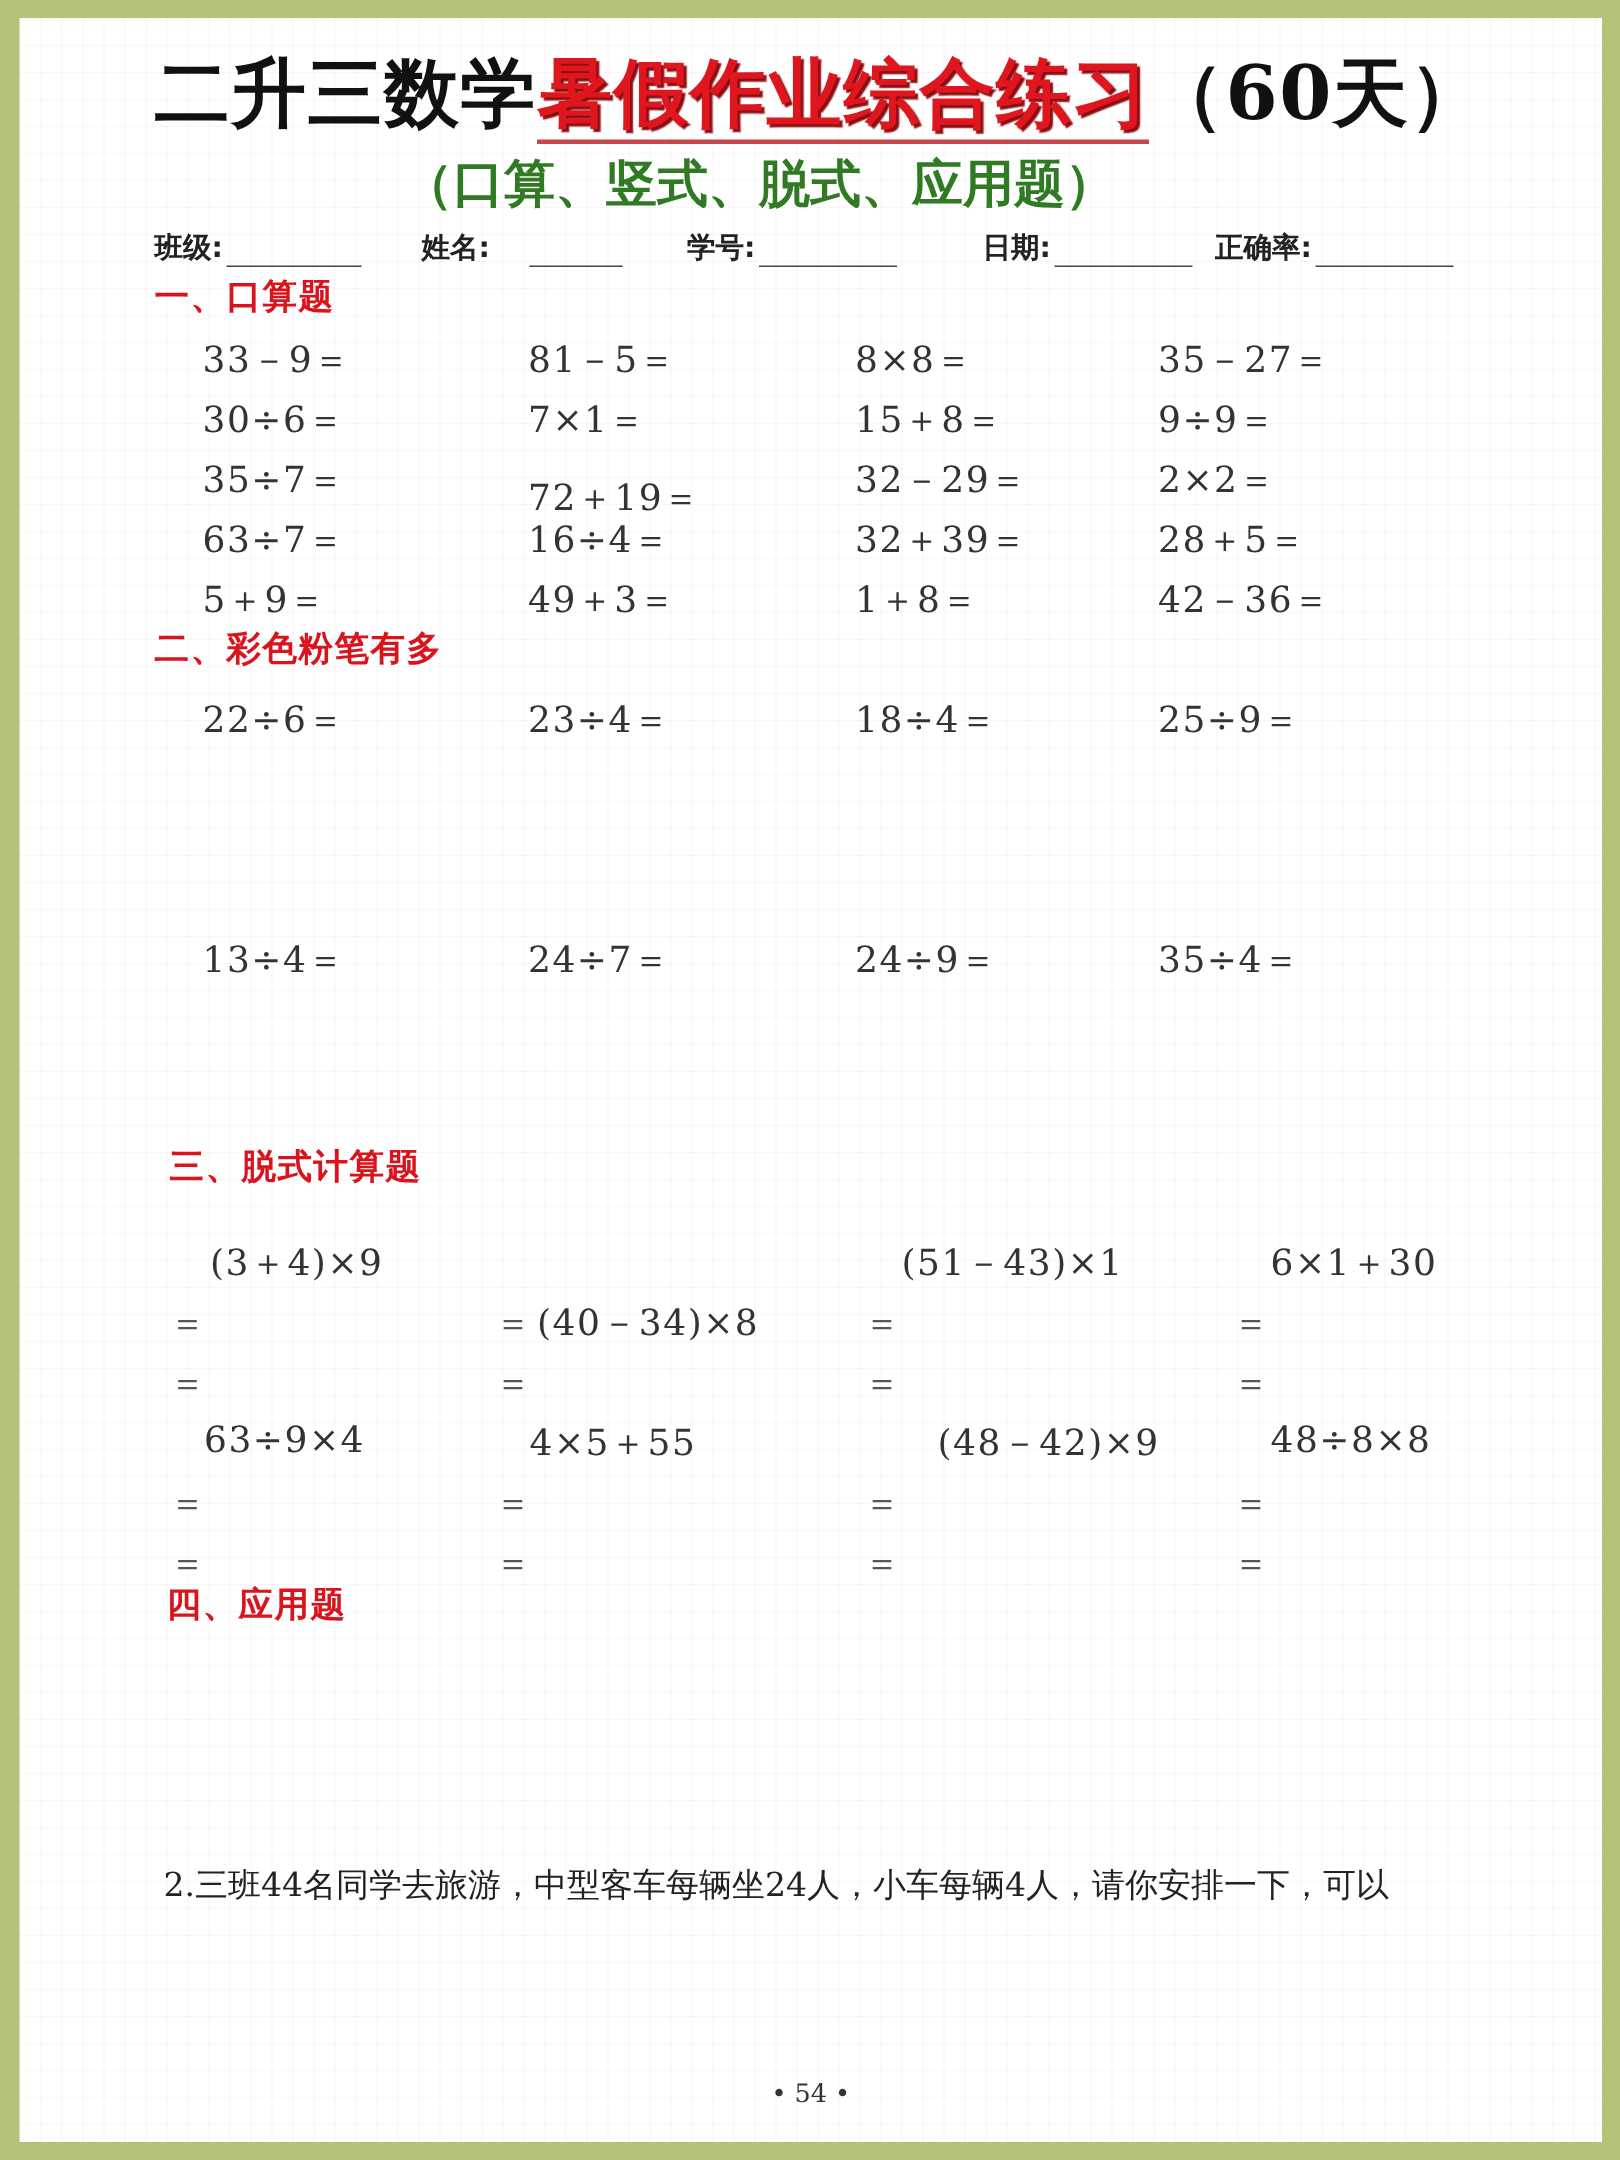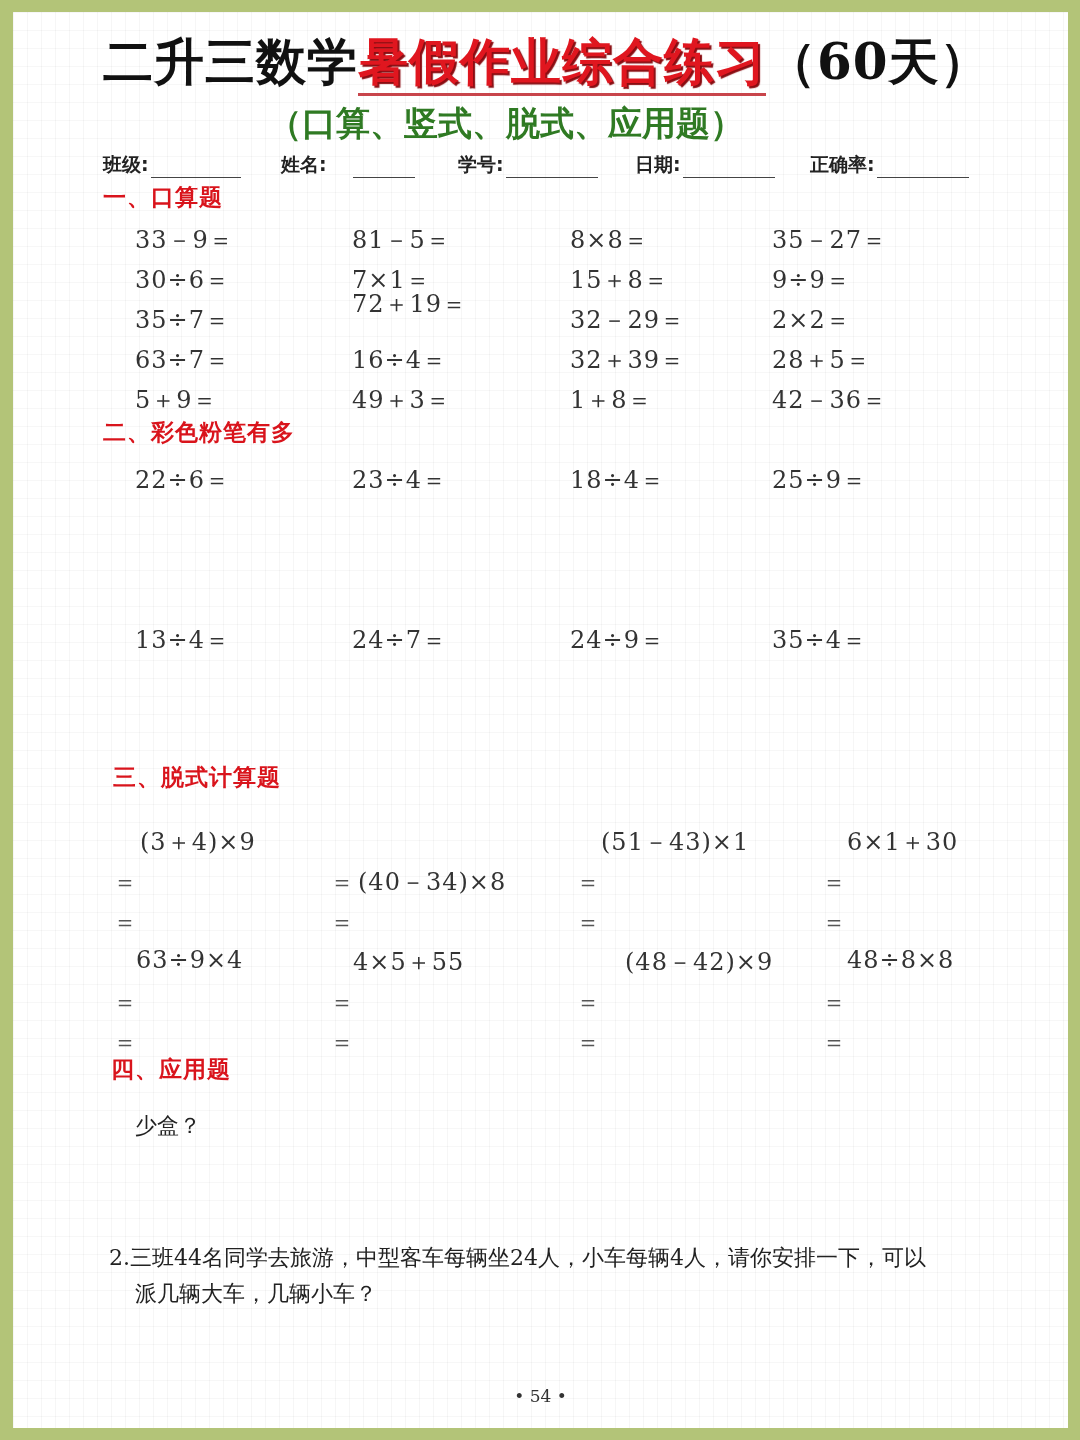"日期:" div.field { left: 532px -> 552px }
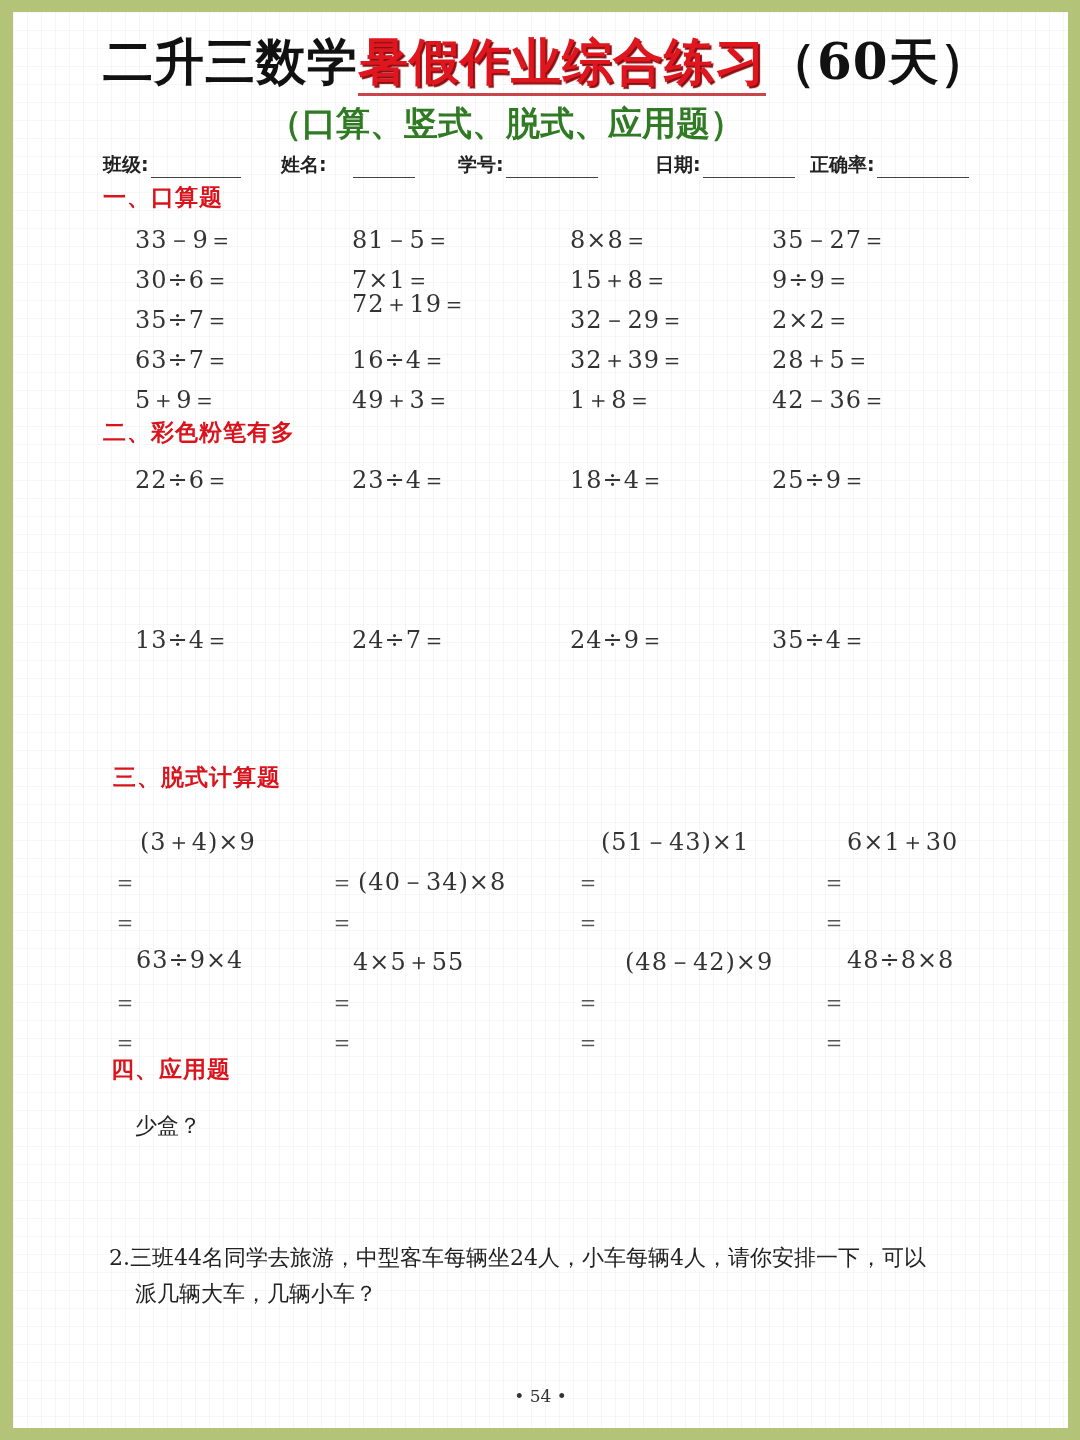"72＋19＝" div.abs { top: 276px -> 304px }
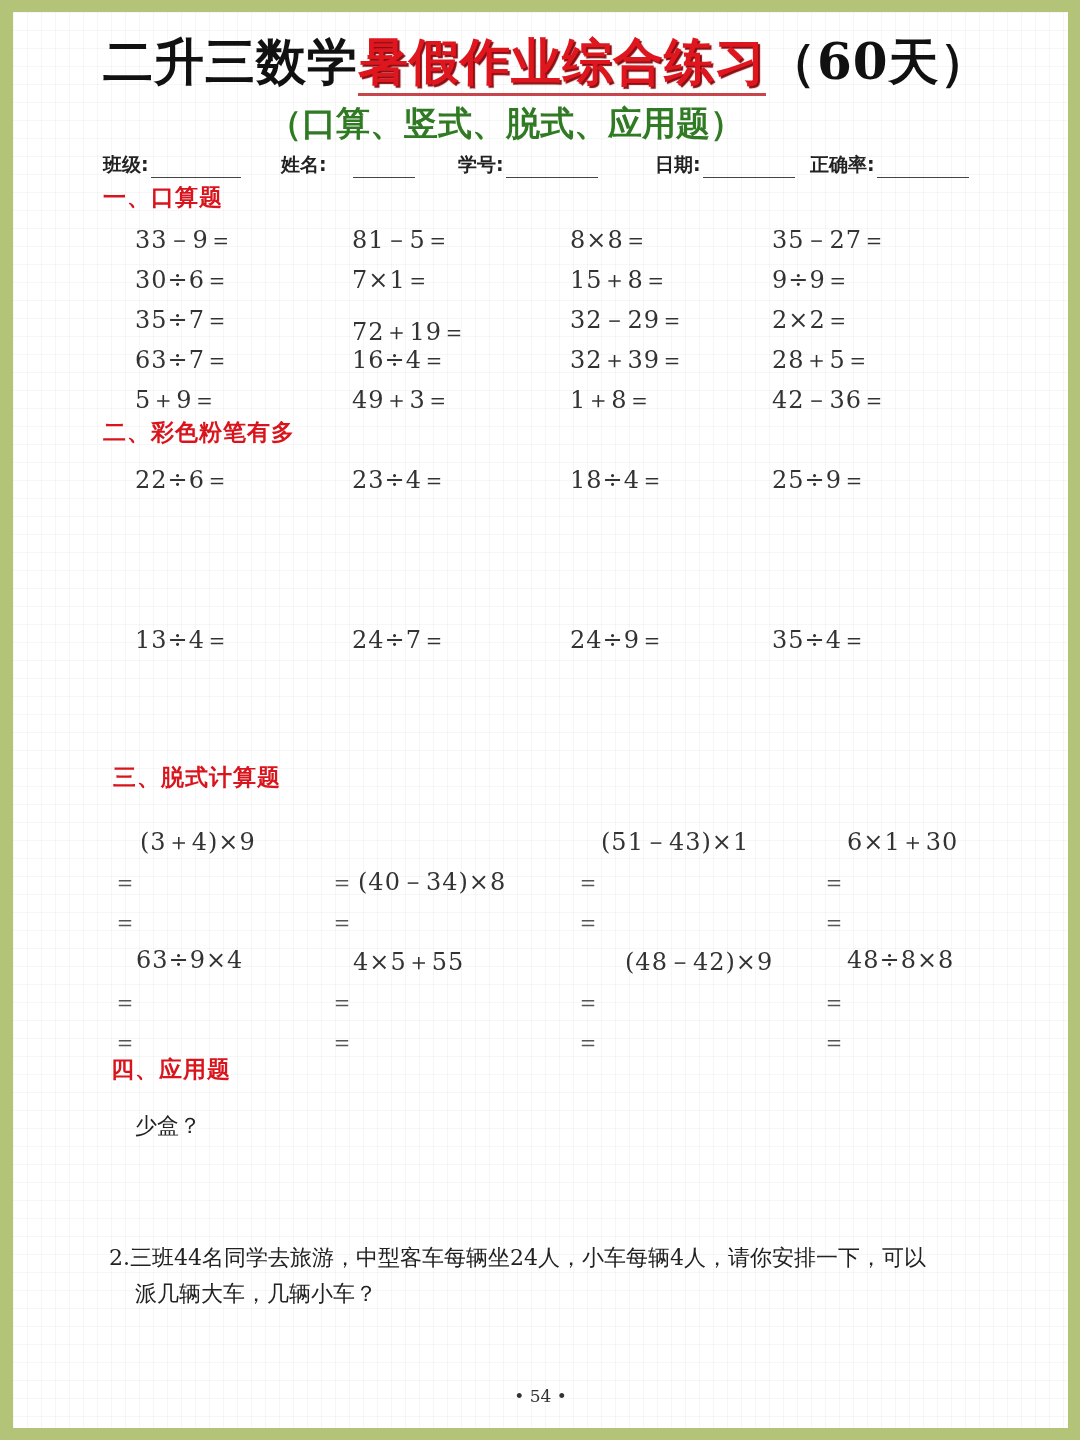"少盒？" div { html: <div>少盒？</div> -> none }
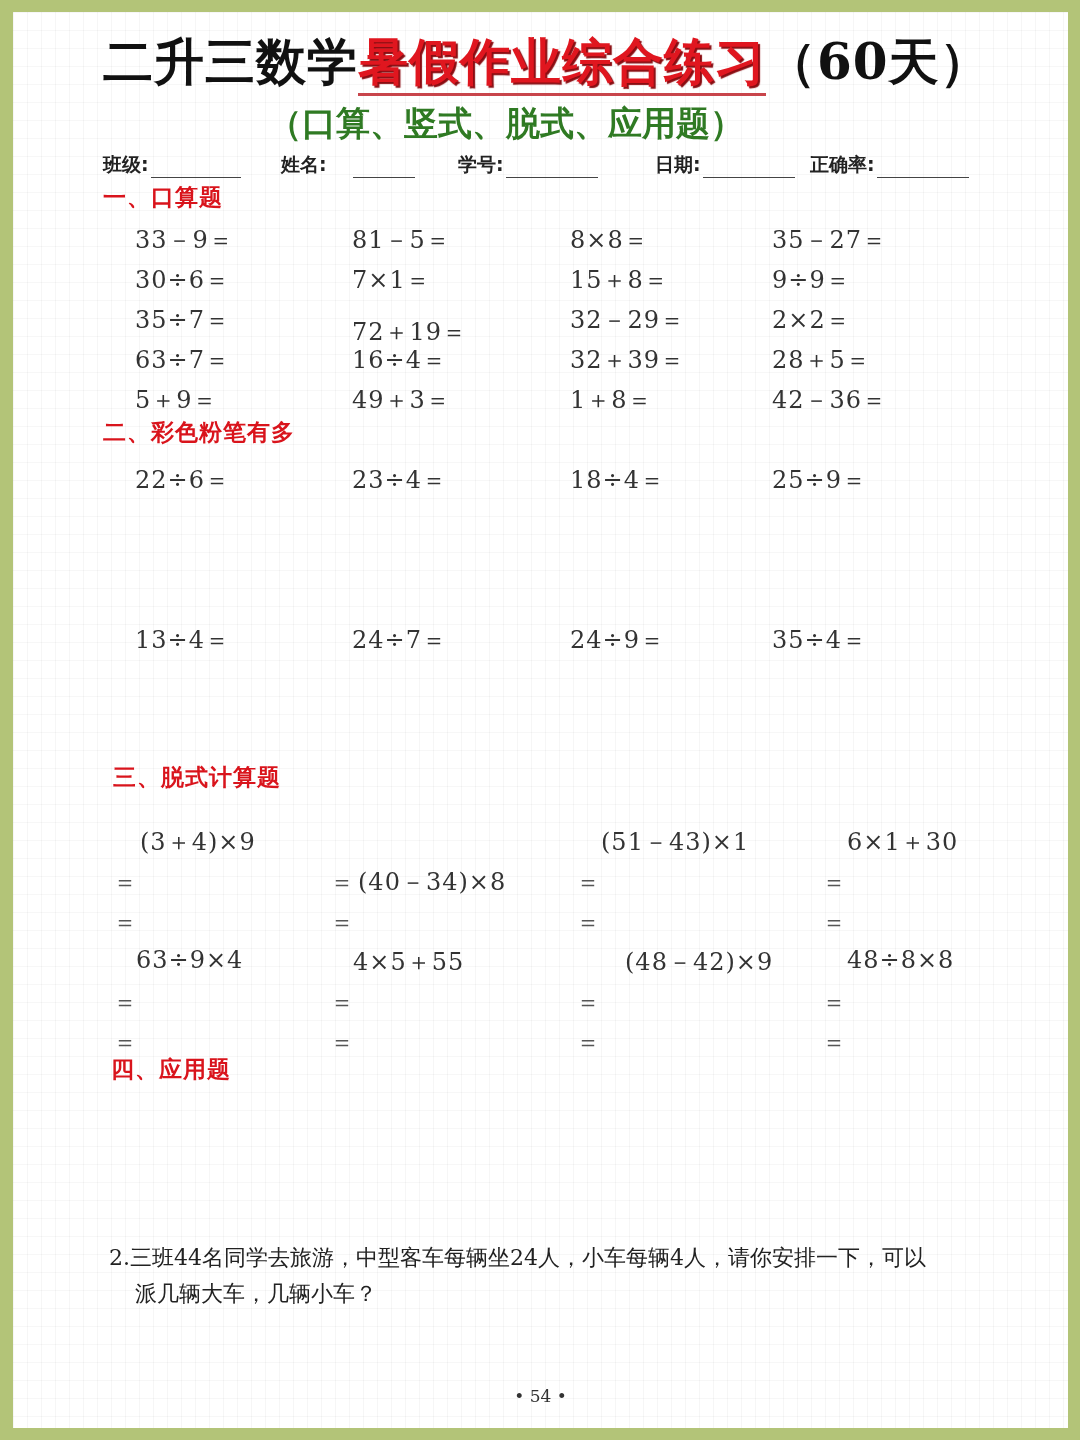"派几辆大车，几辆小车？" div { html: <div>派几辆大车，几辆小车？</div> -> none }
